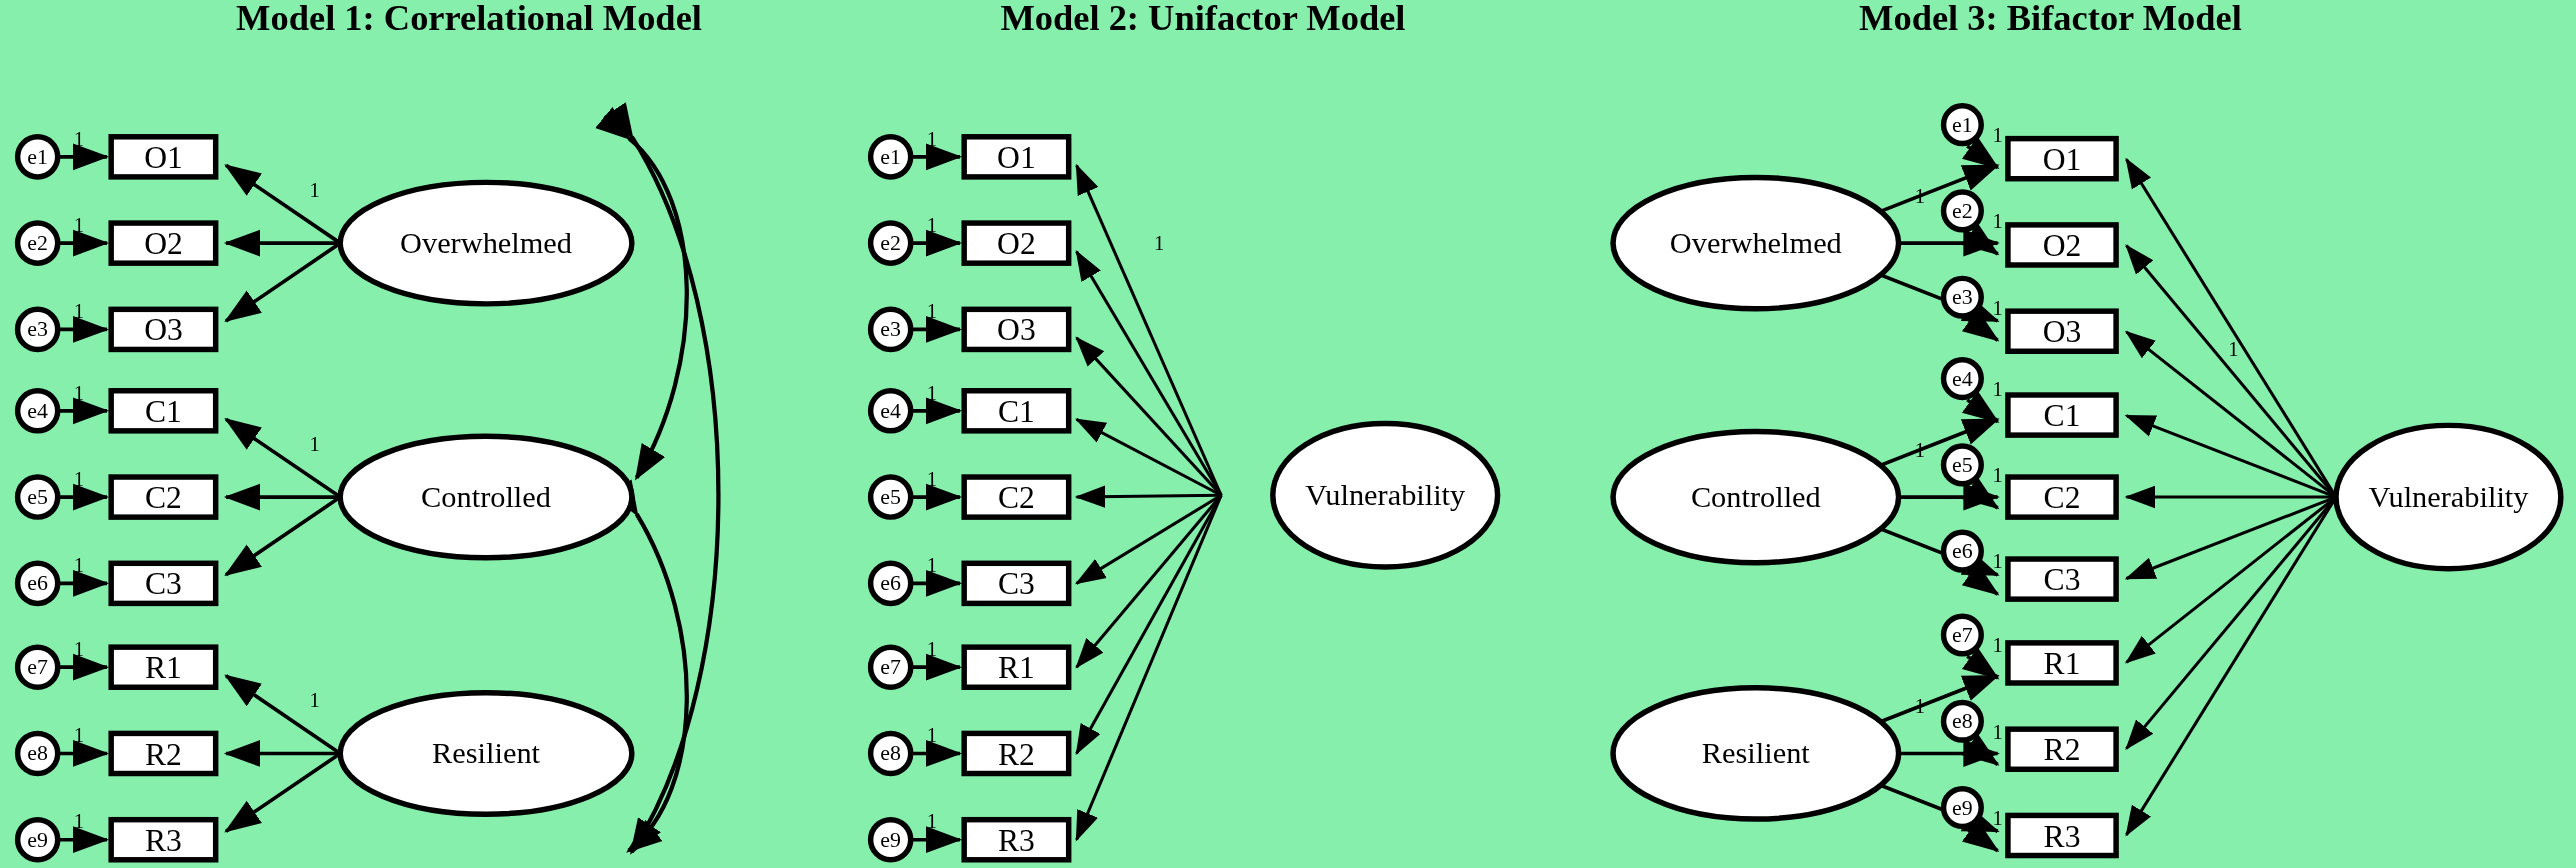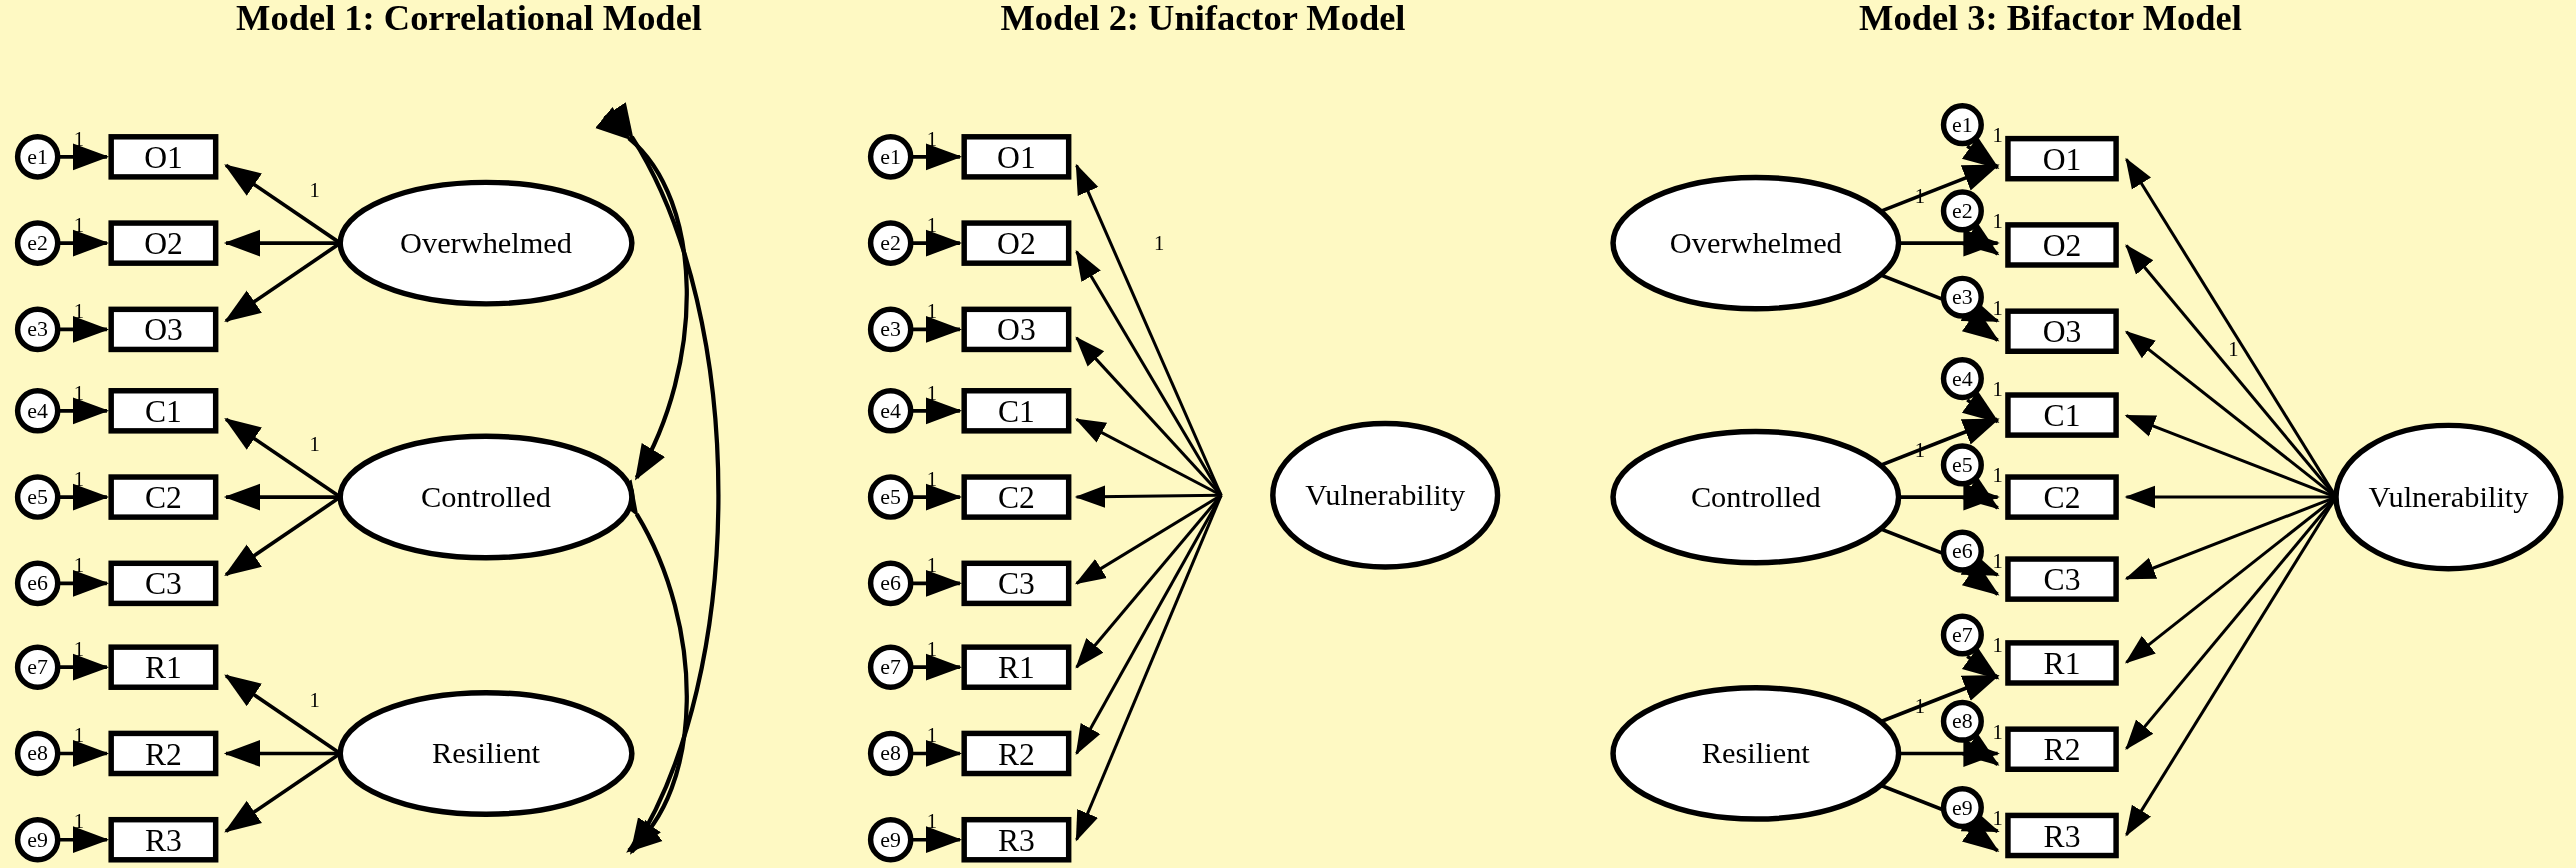"Model 1: Correlational Model" #stage { background: #fef9c3 -> #86efac }
